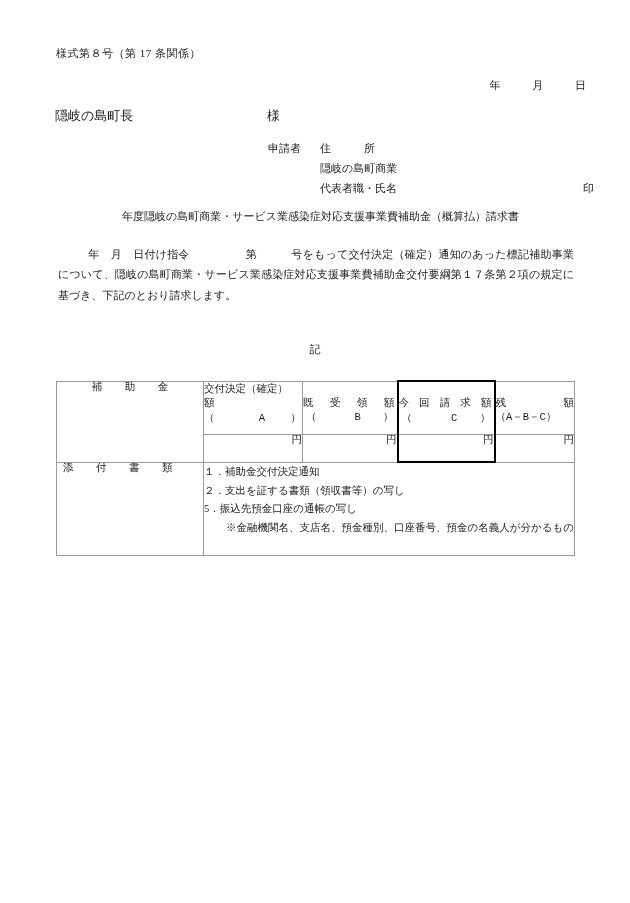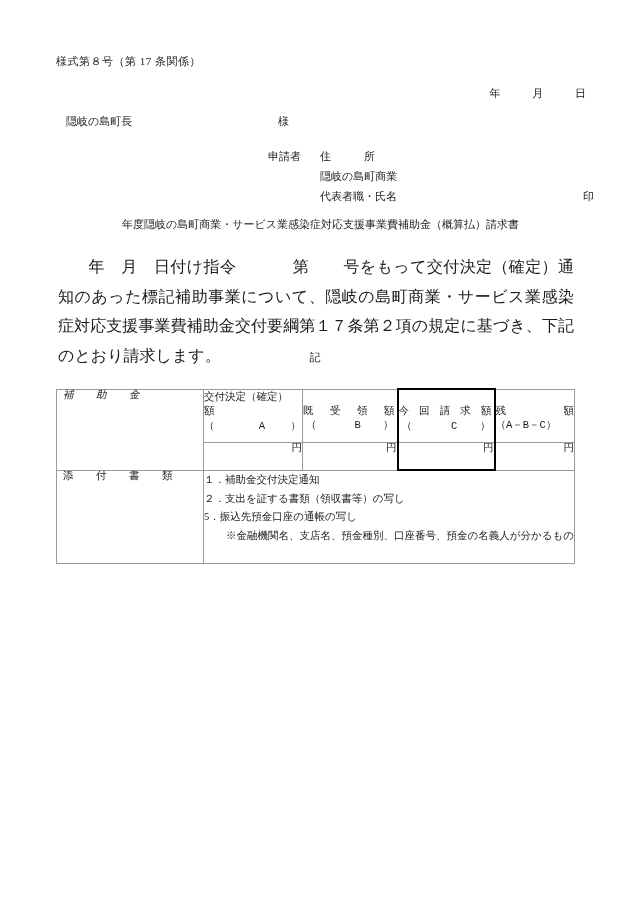"様式第８号（第 17 条関係）" #page { margin-top: 8px -> none }
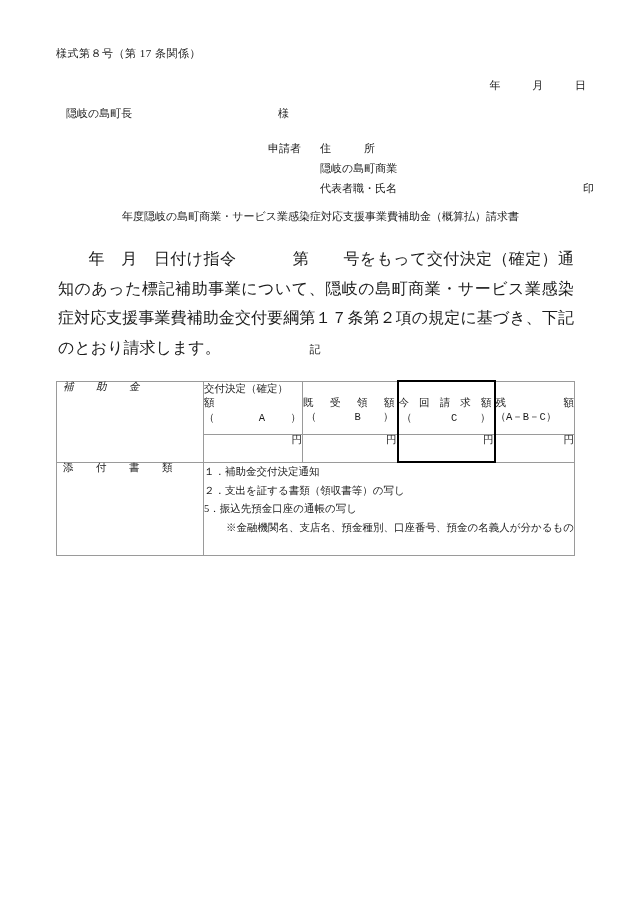"隠岐の島町長 様" #addressee-row { font-family: Liberation Mono, monospace -> none; font-size: 11px -> 13px; left: 66px -> 55px }
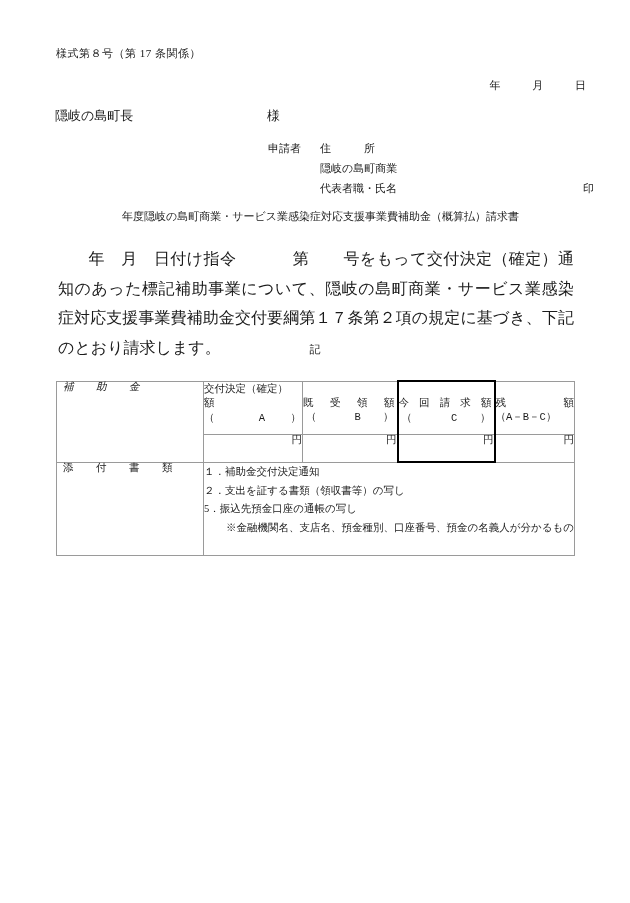"年 月 日付け指令 第" #body-paragraph { font-size: 16px -> 11px }
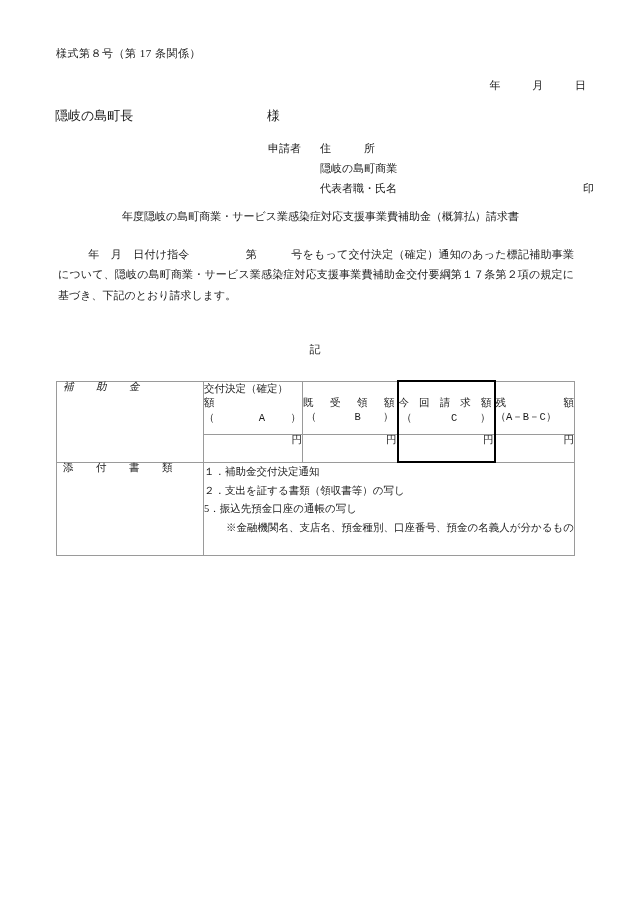"補 助 金" .label-cell { font-style: italic -> none; text-align: left -> center }
